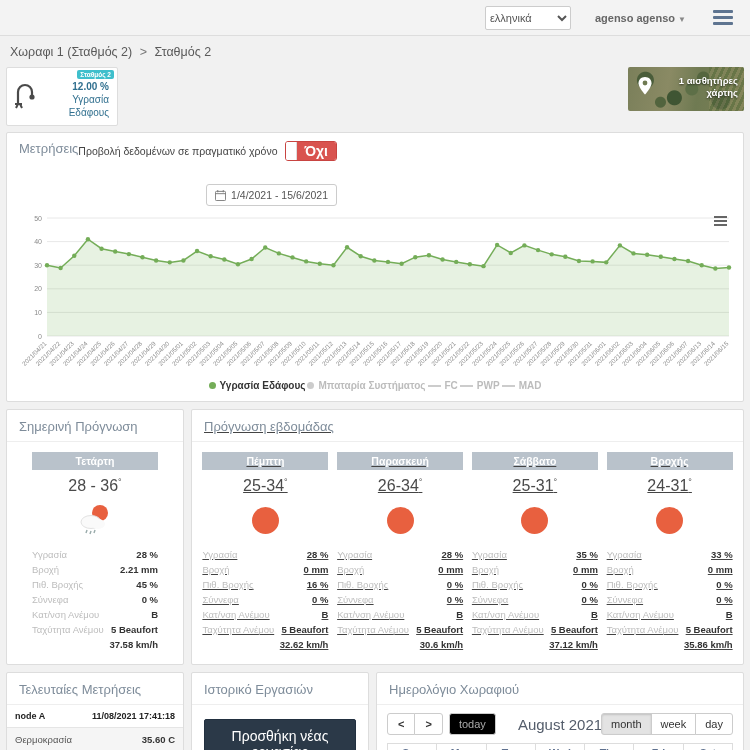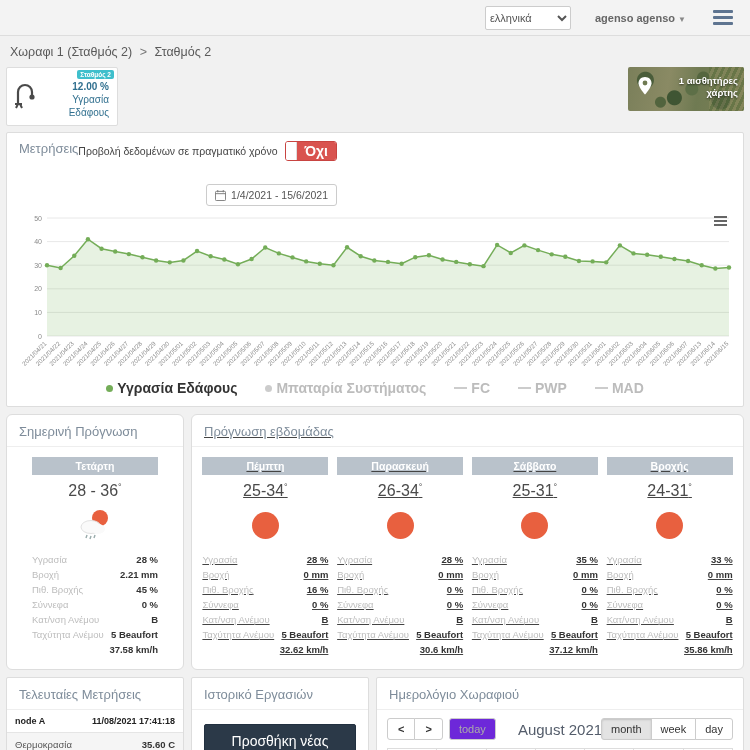"Υγρασία Εδάφους" .legend { font-size: 14px -> 10px; gap: 28px -> 2px }
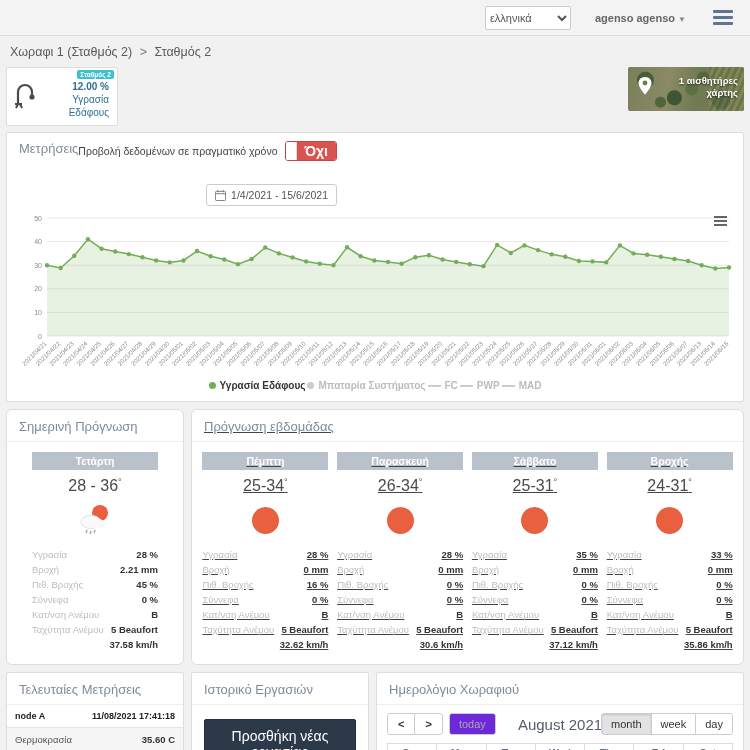"Σημερινή Πρόγνωση" .fc-row .panel { border-radius: 6px -> none }
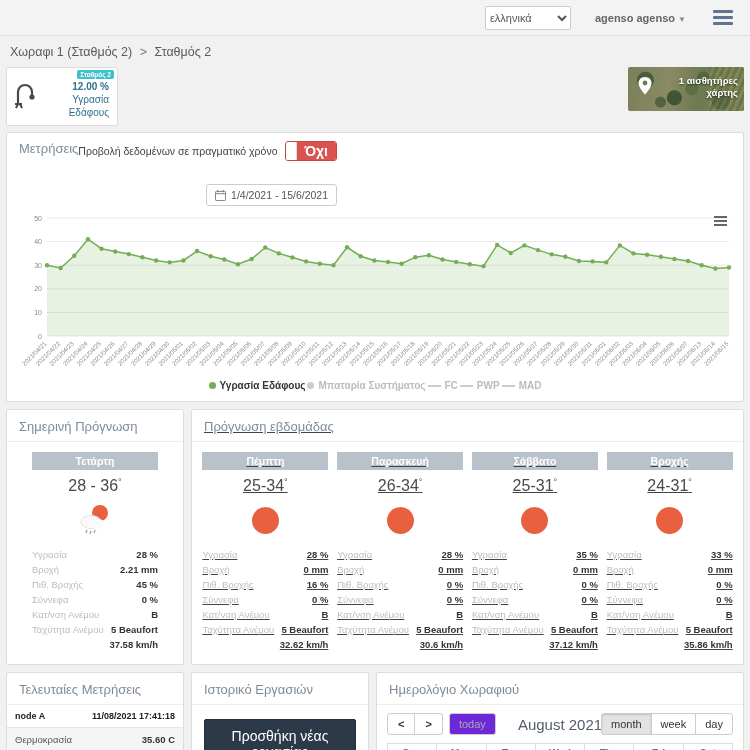"today" .fc-btn.disabled { background: #6d28d9 -> #000000 }
